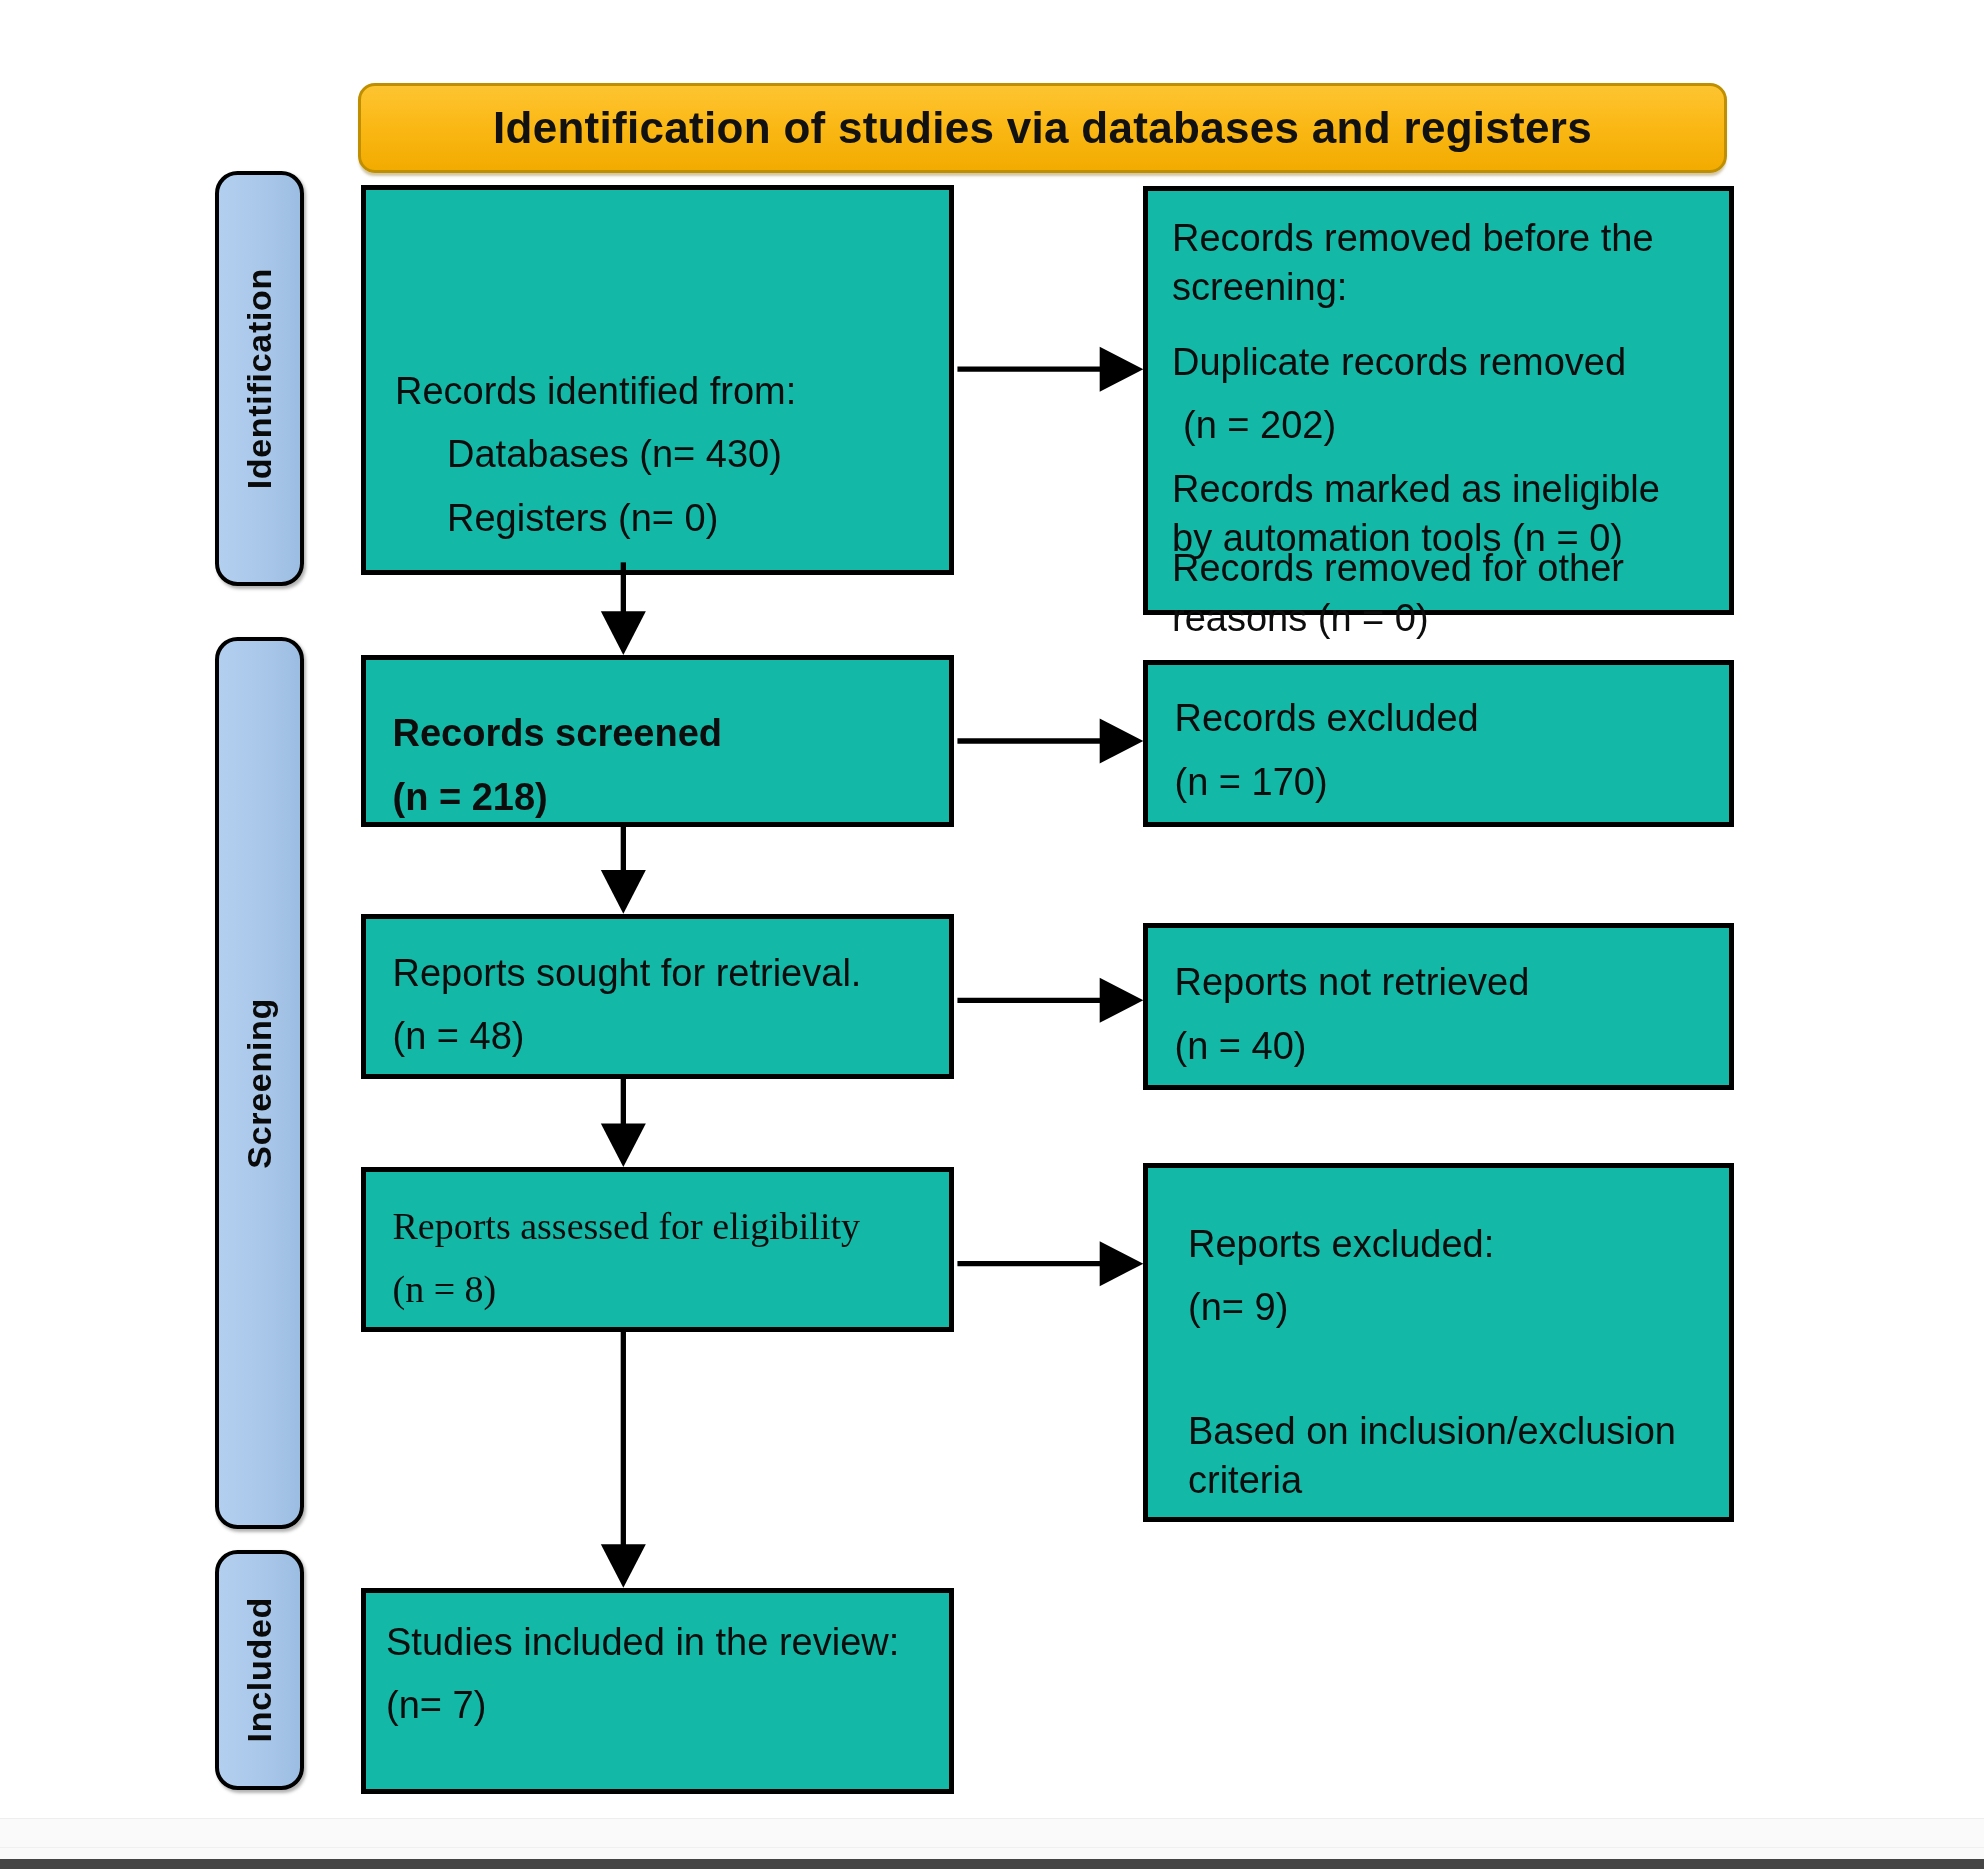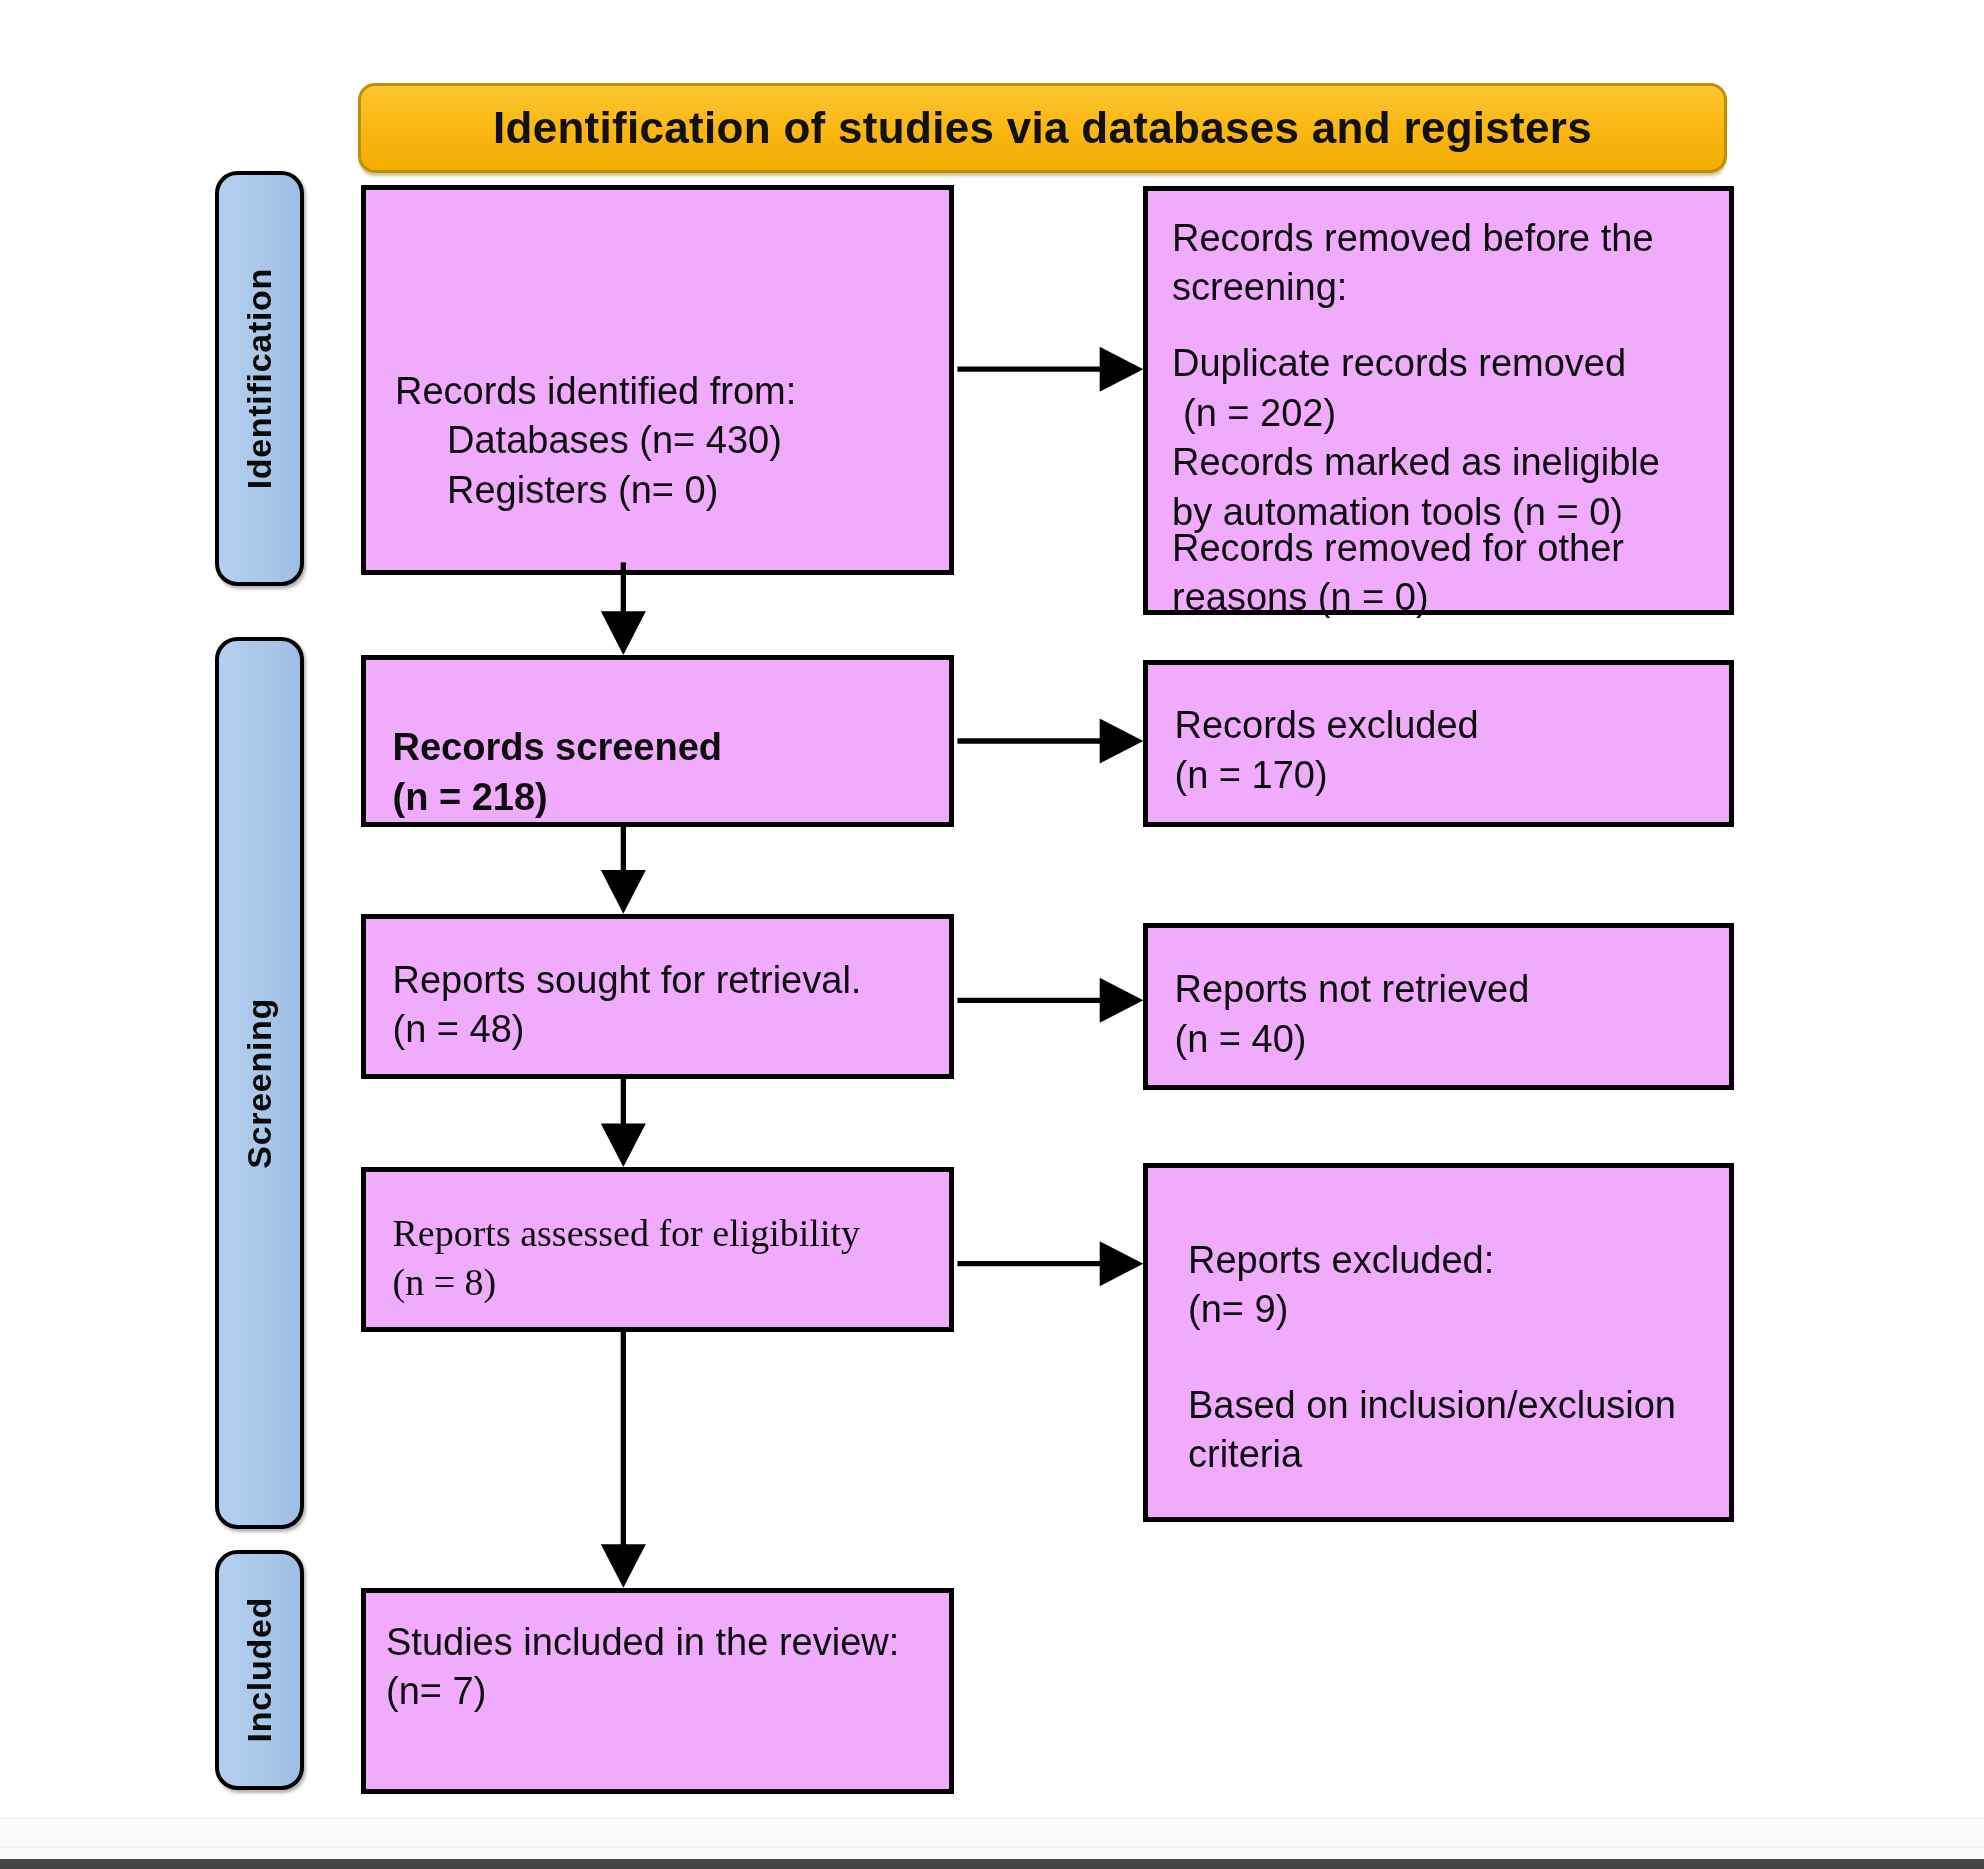"Records removed before the screening:" .fbox { background: #f0abfc -> #14b8a6; gap: none -> 14px }
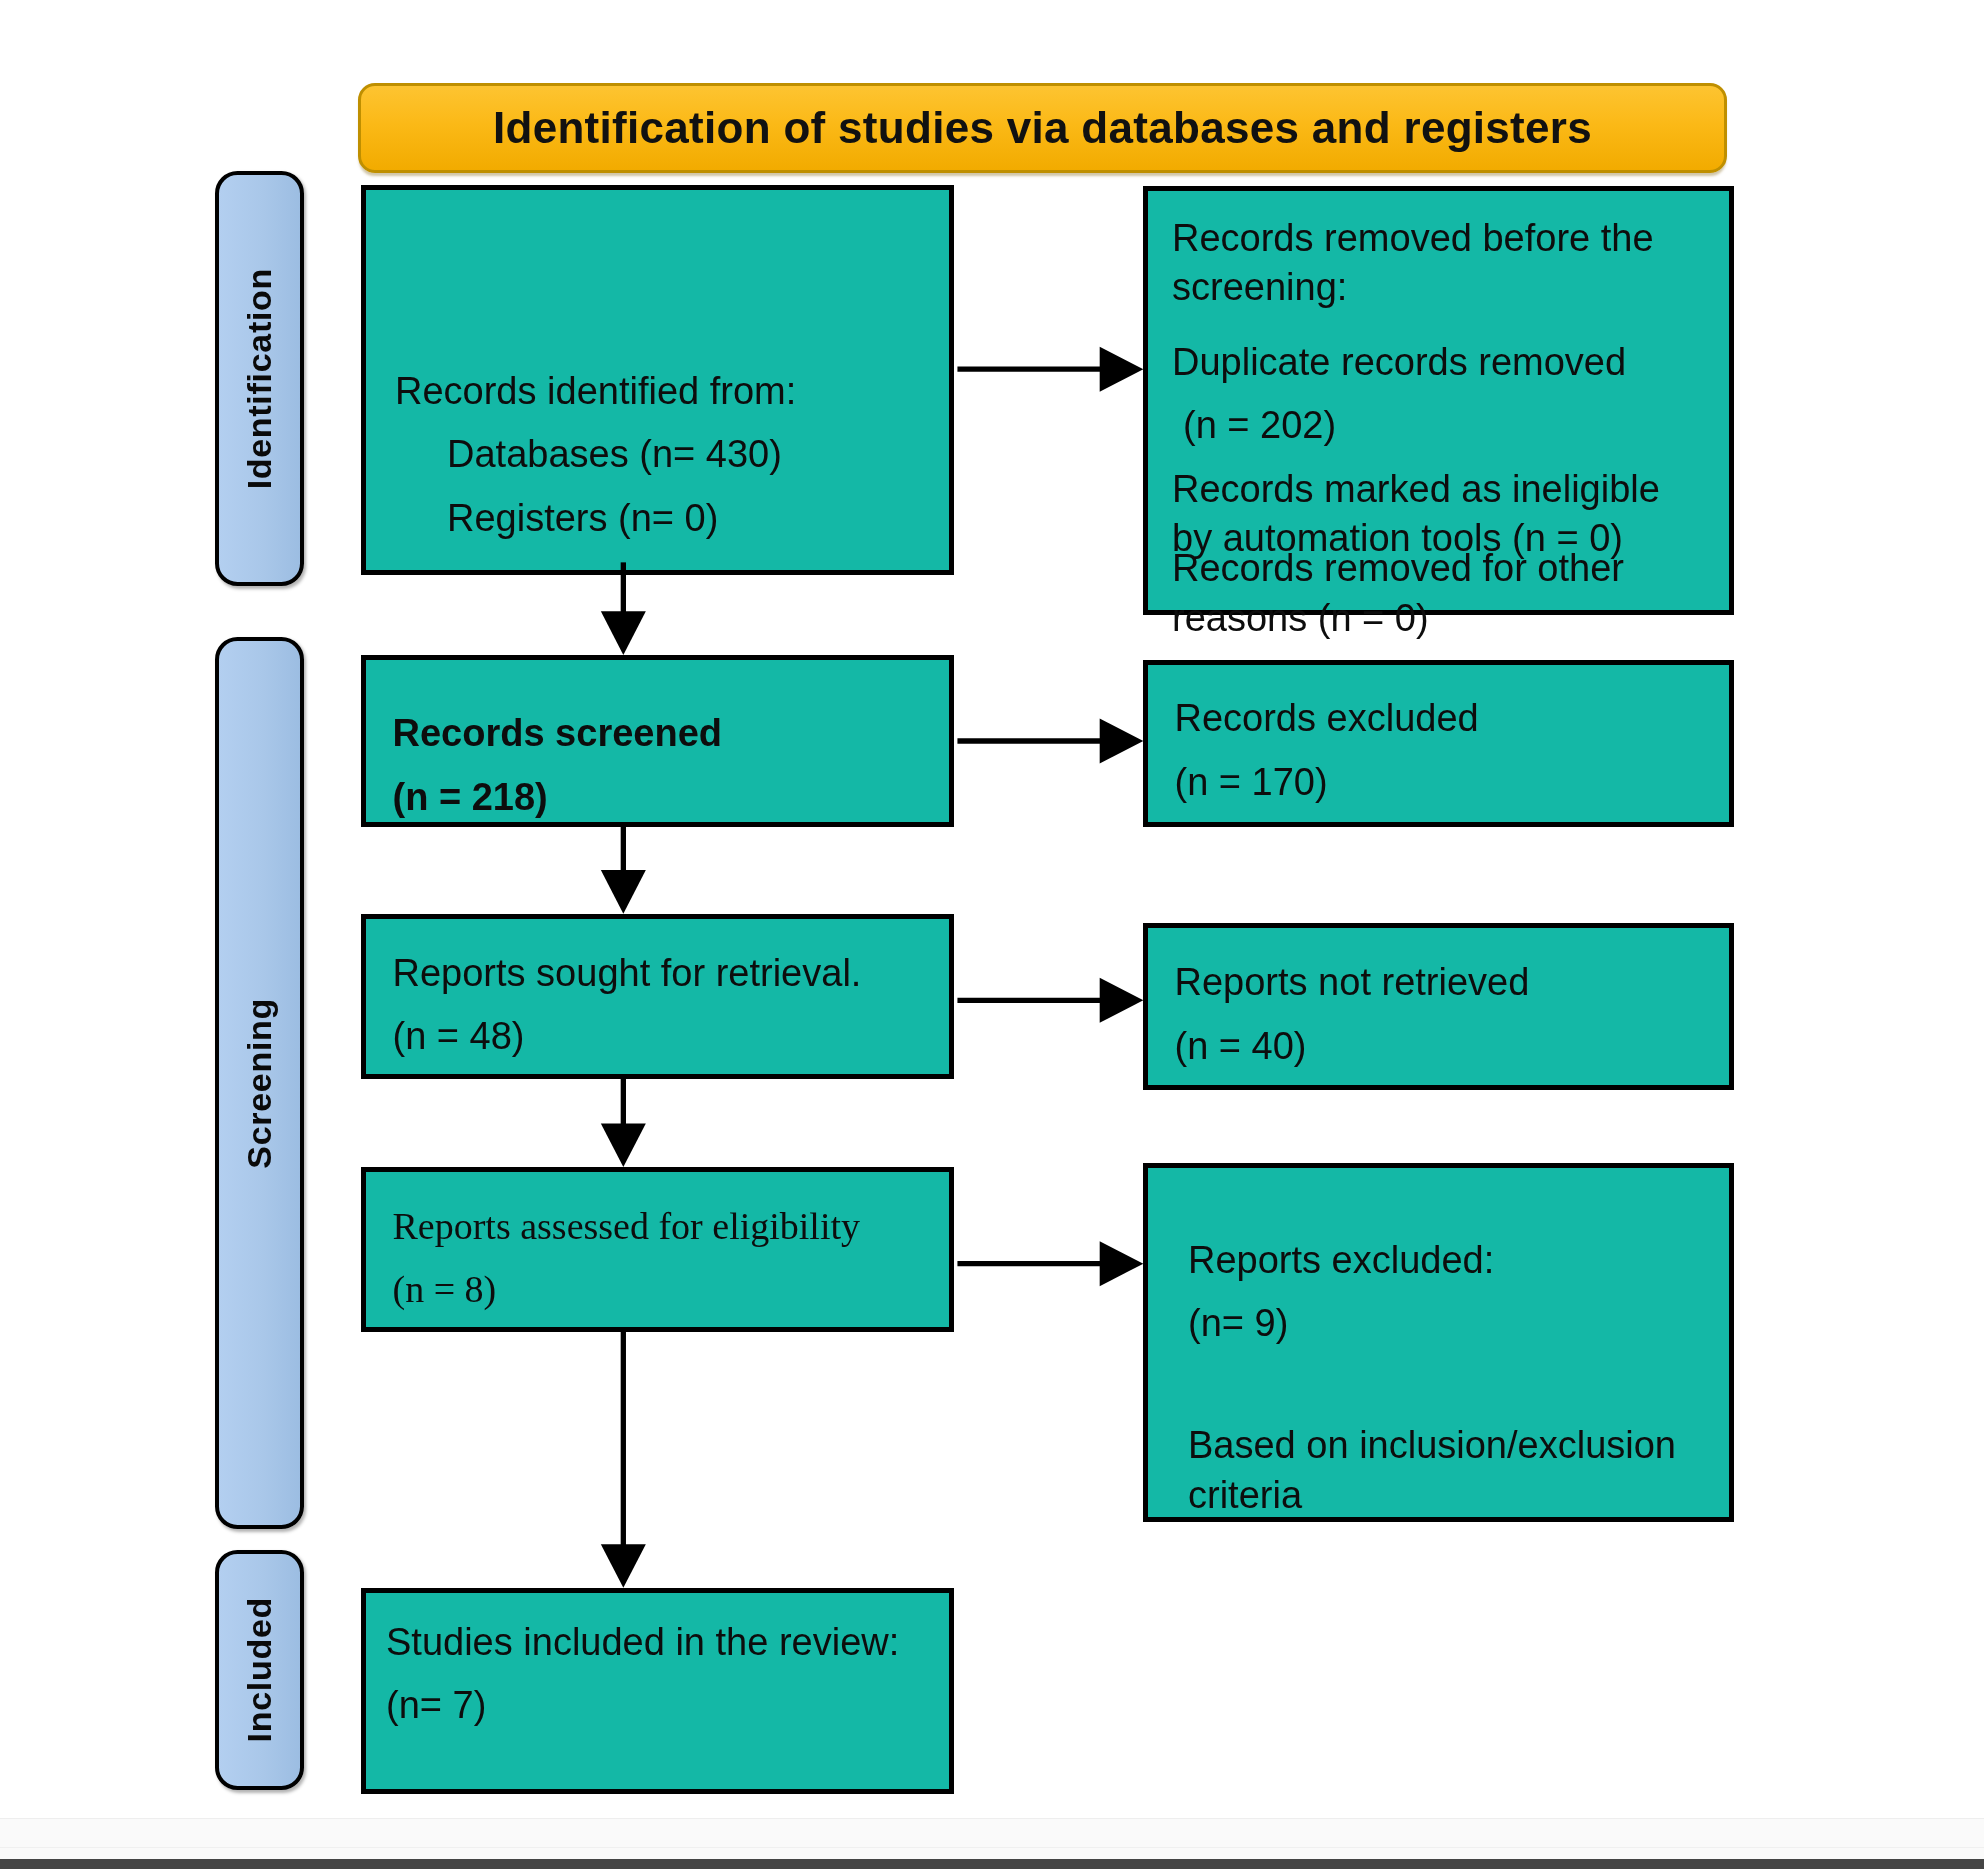"Reports excluded:" .box-reports-excluded { padding: 68px 25px 0 40px -> 52px 25px 0 40px }
